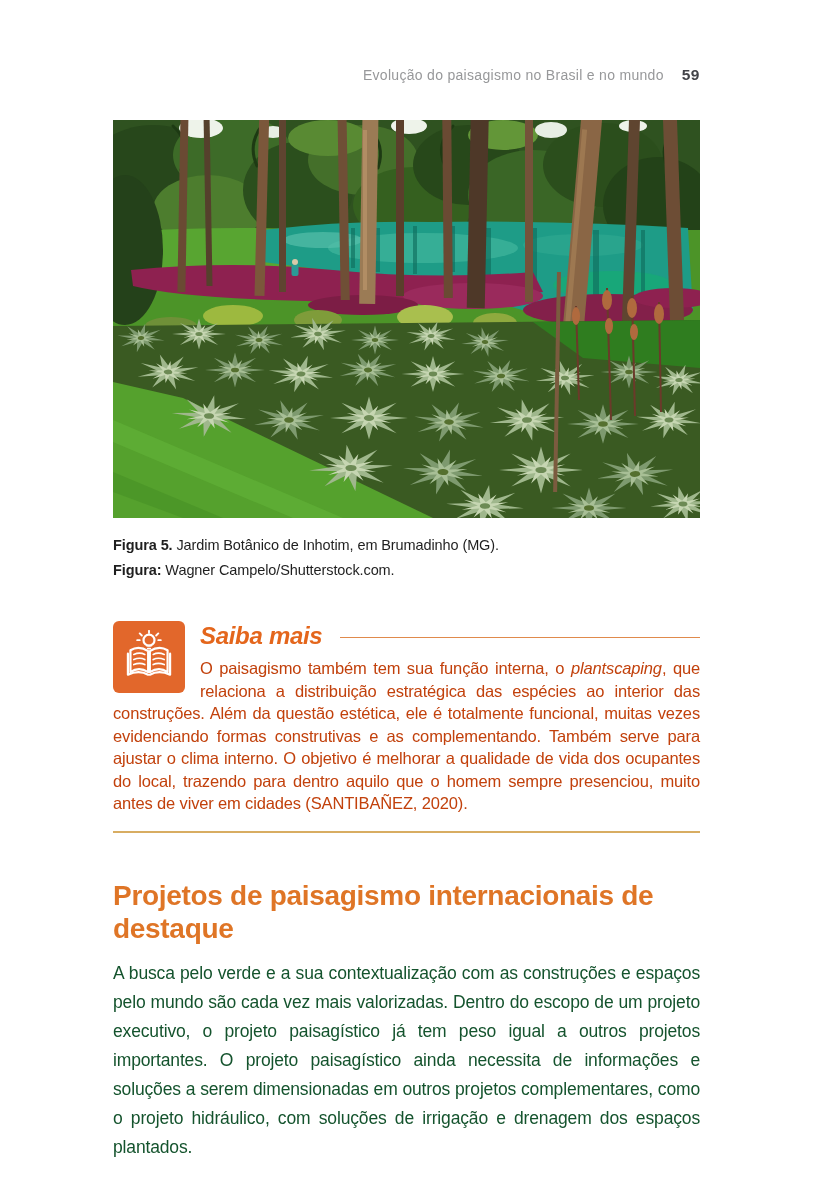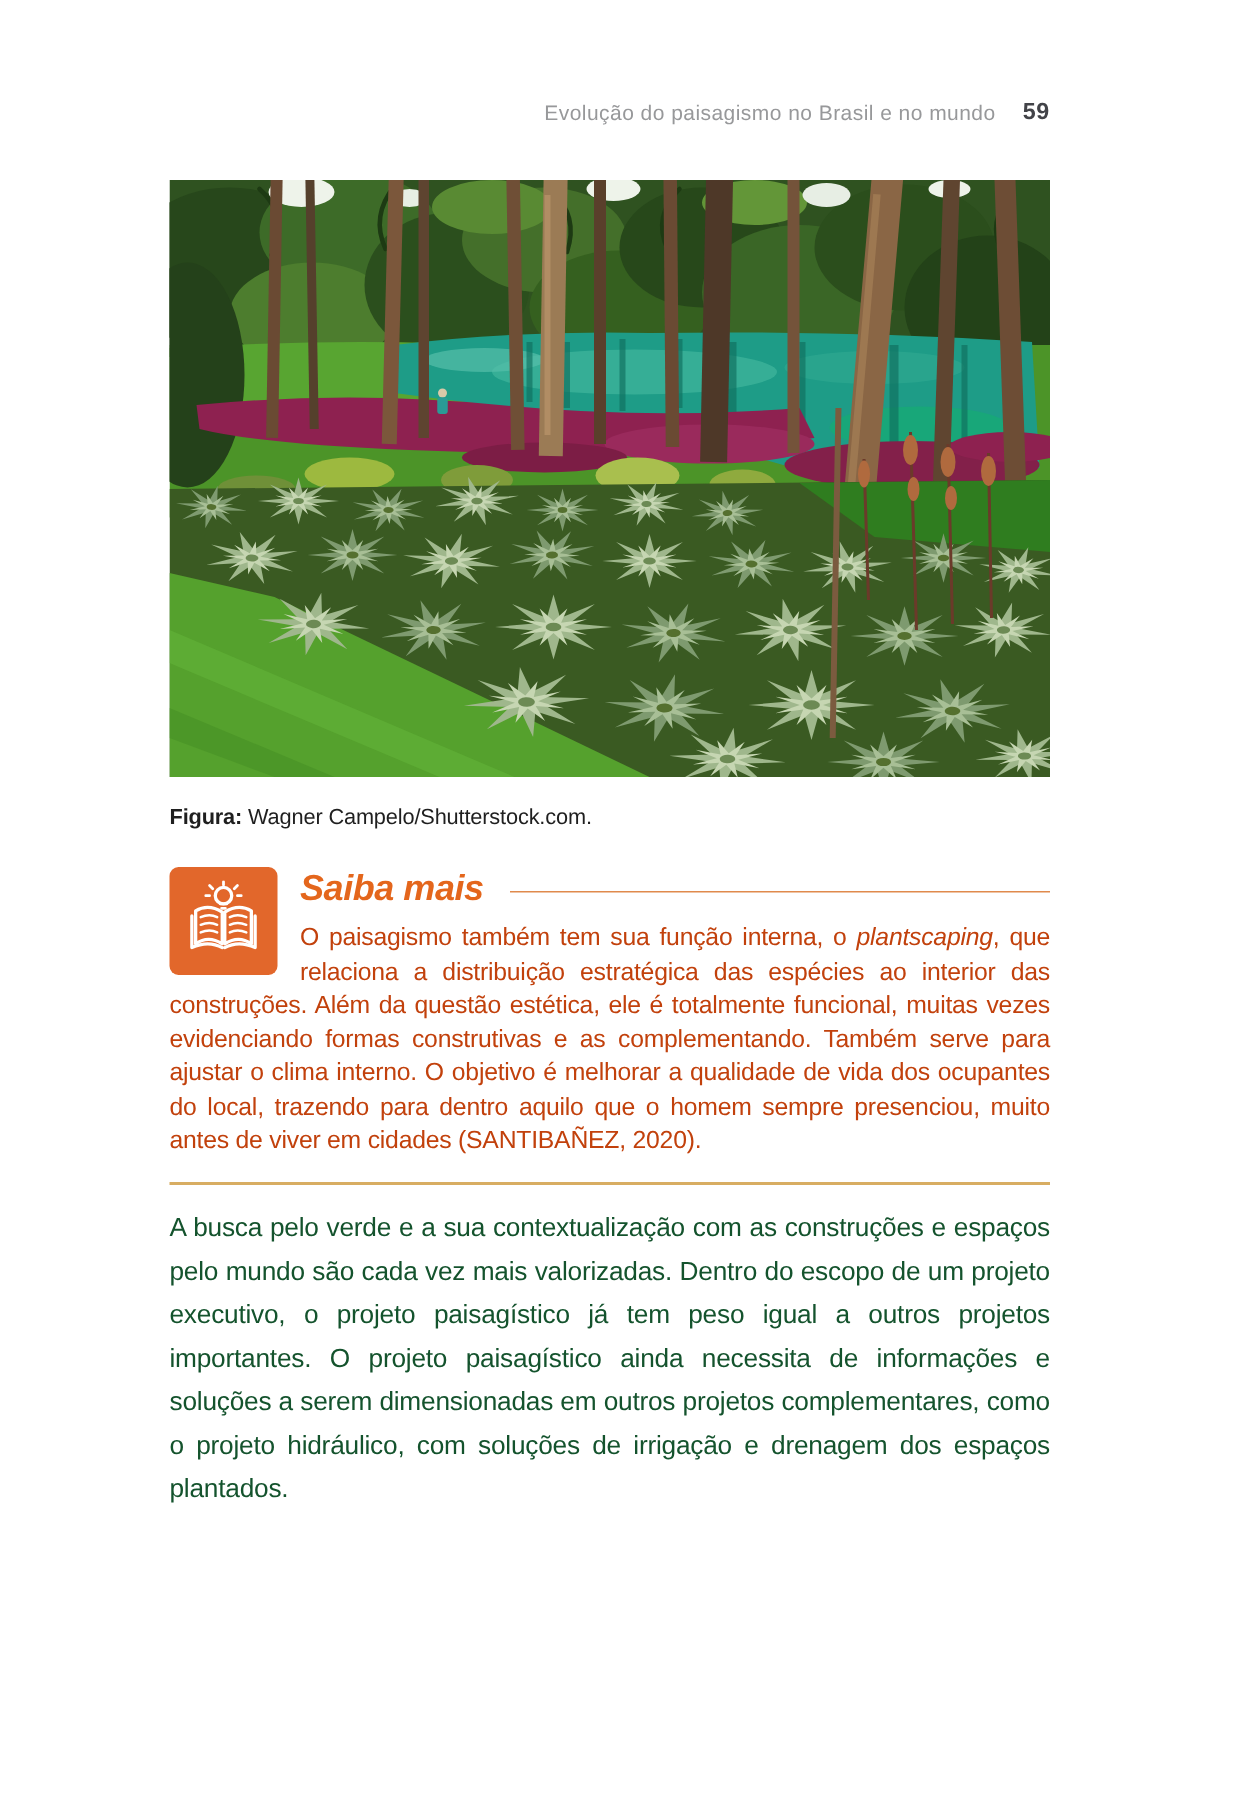"Figura 5. Jardim Botânico de" div { html: none -> <div><b>Figura 5.</b><span> Jardim Botânico de Inhotim, em Brumadinho (MG).</span></div> }
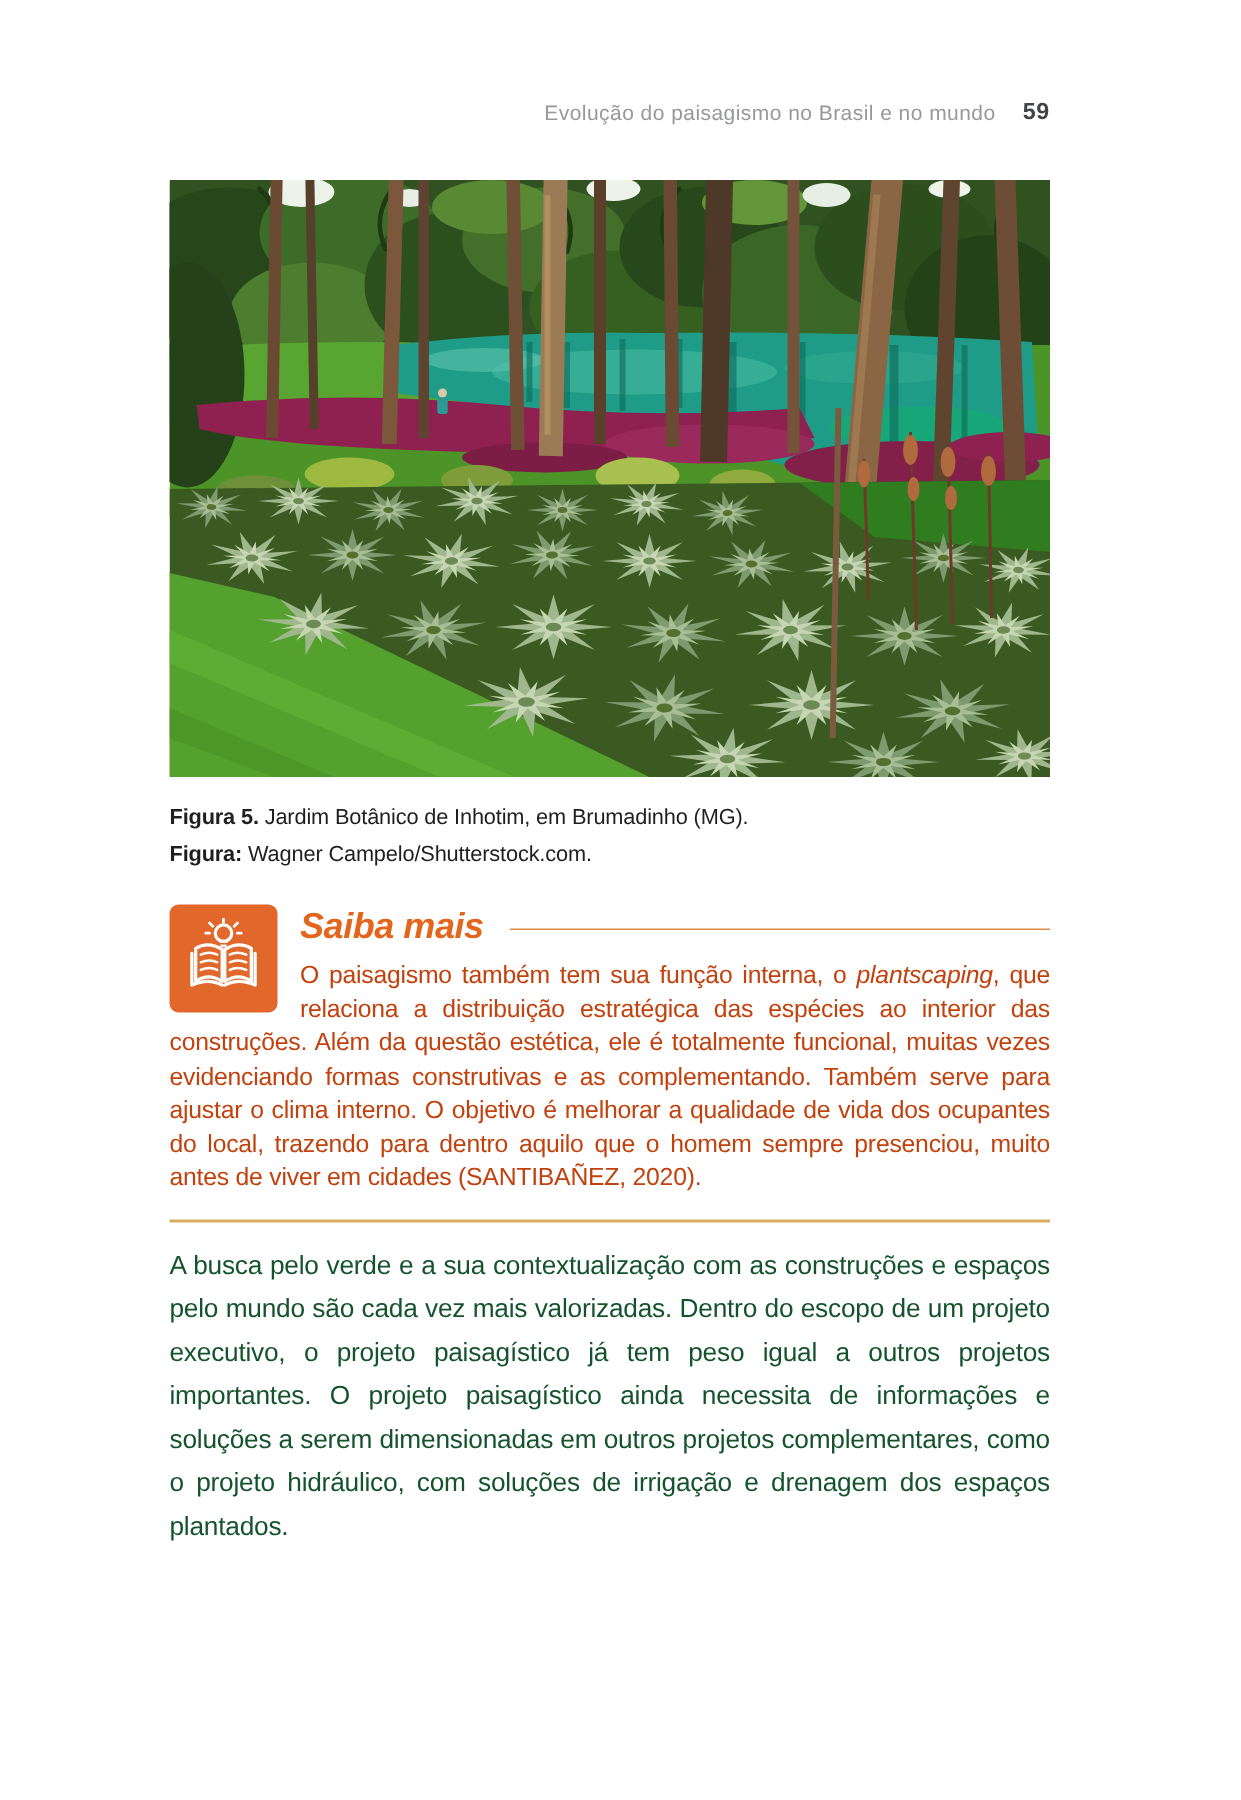"Saiba mais" .saiba { margin-top: 20px -> 38px }
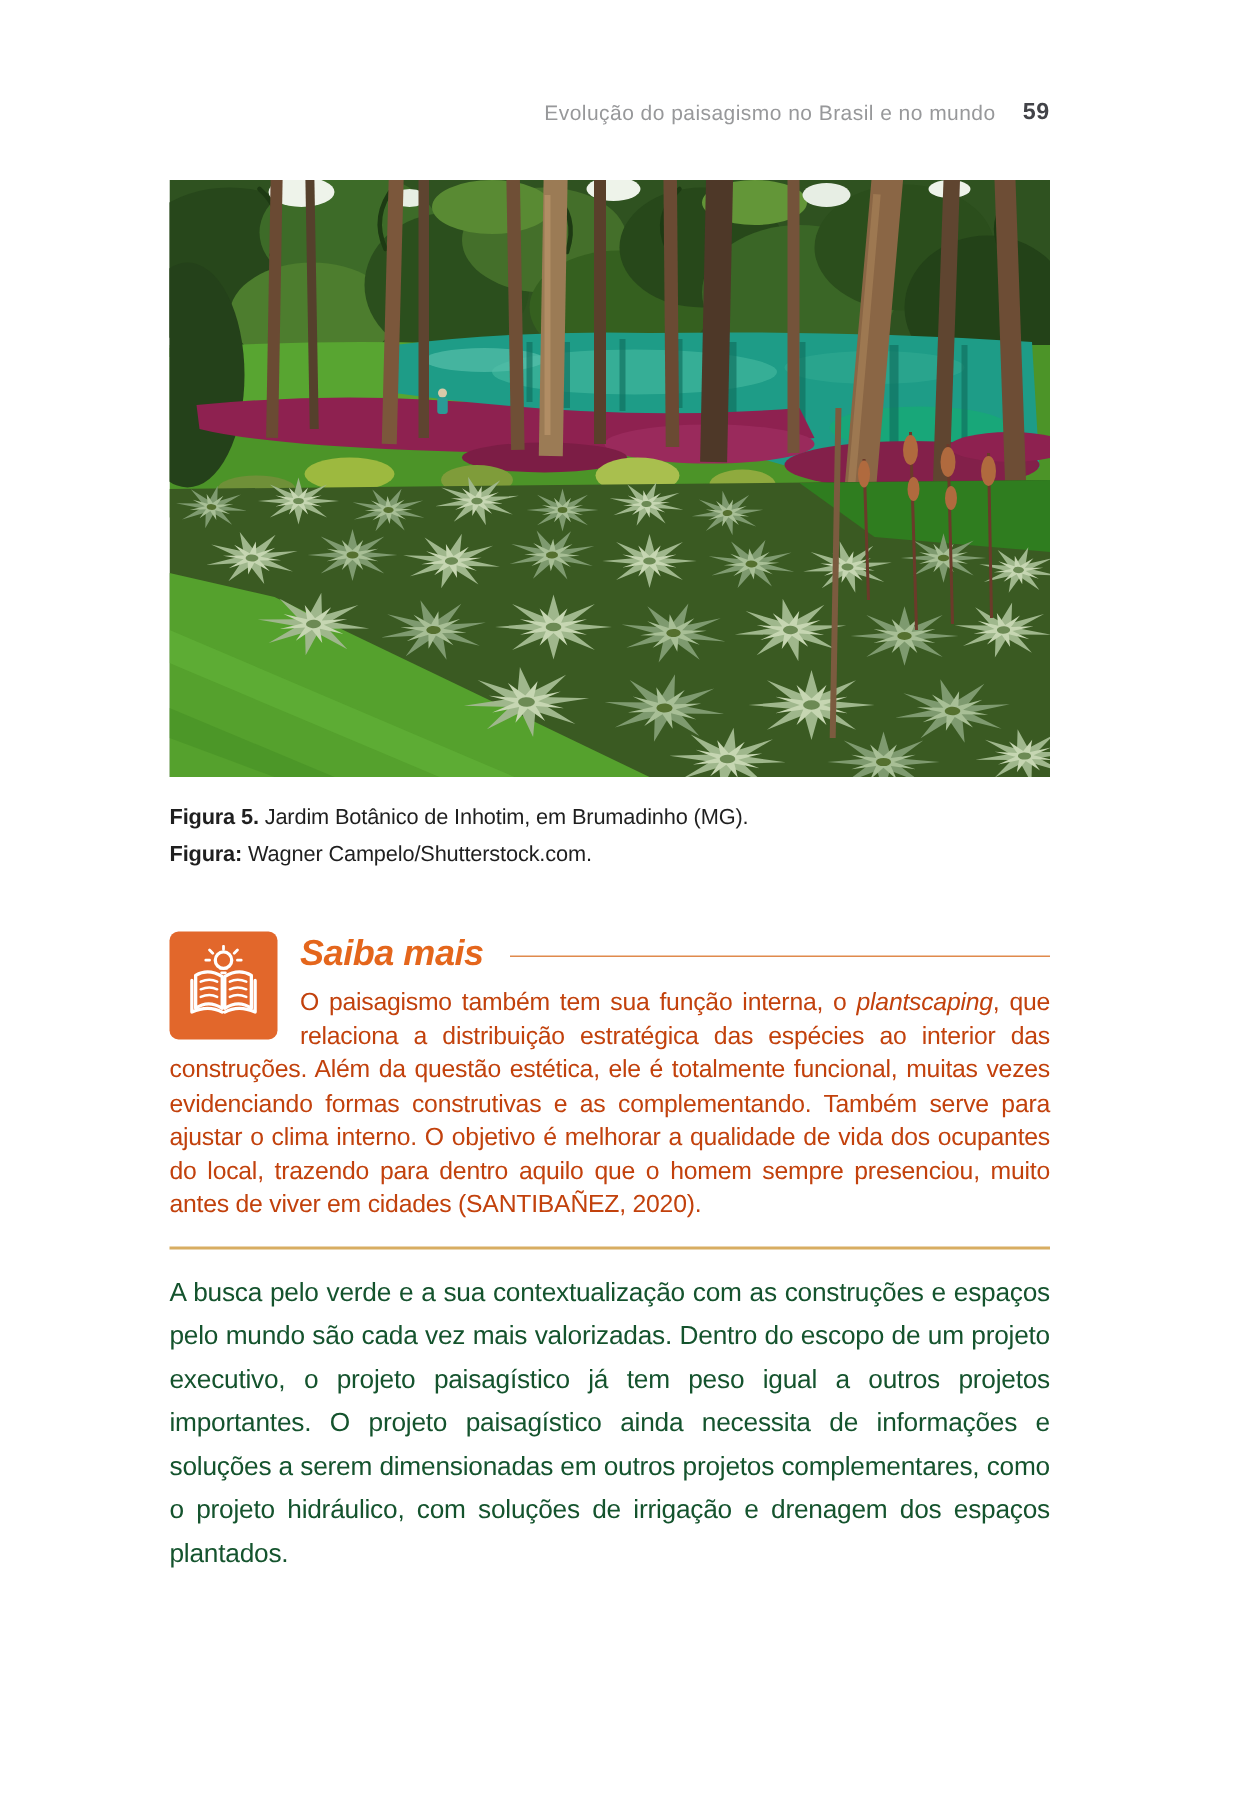"Projetos de paisagismo internacionais de" h2.section-heading { html: none -> <h2>Projetos de paisagismo internacionais de destaque</h2> }
